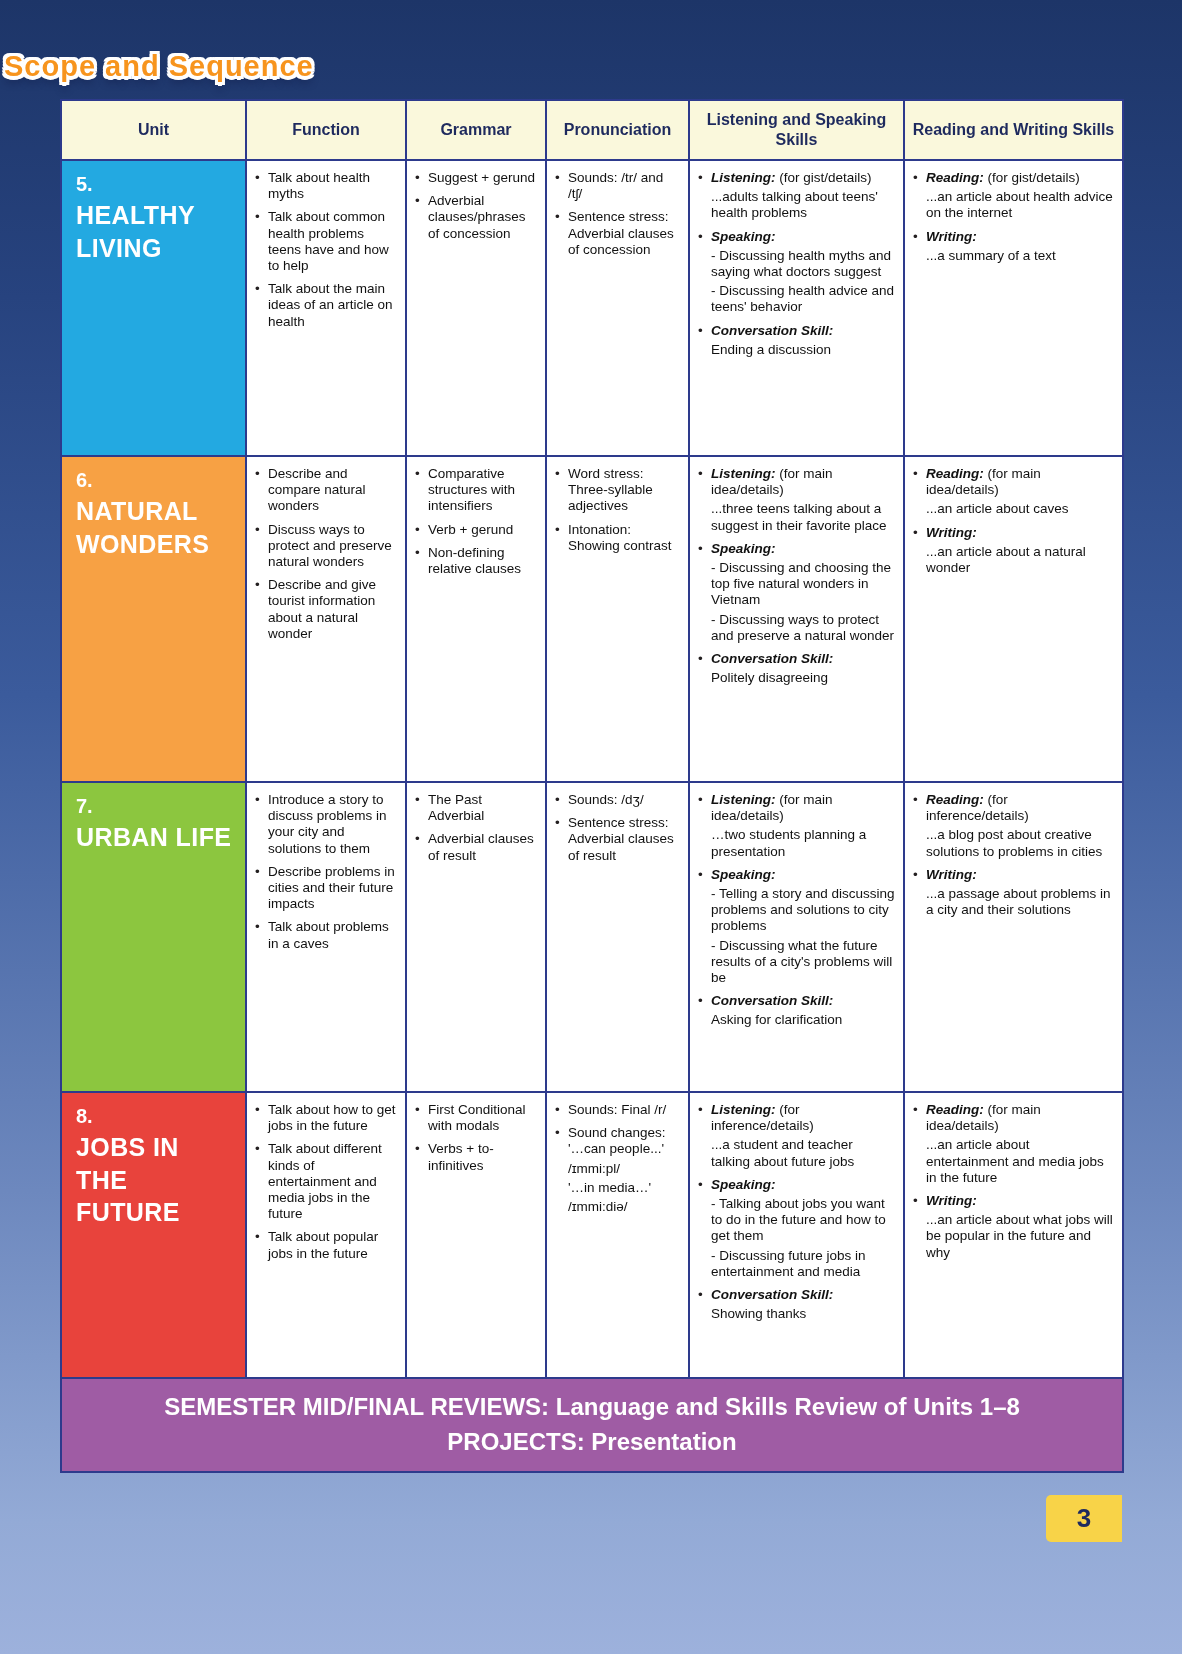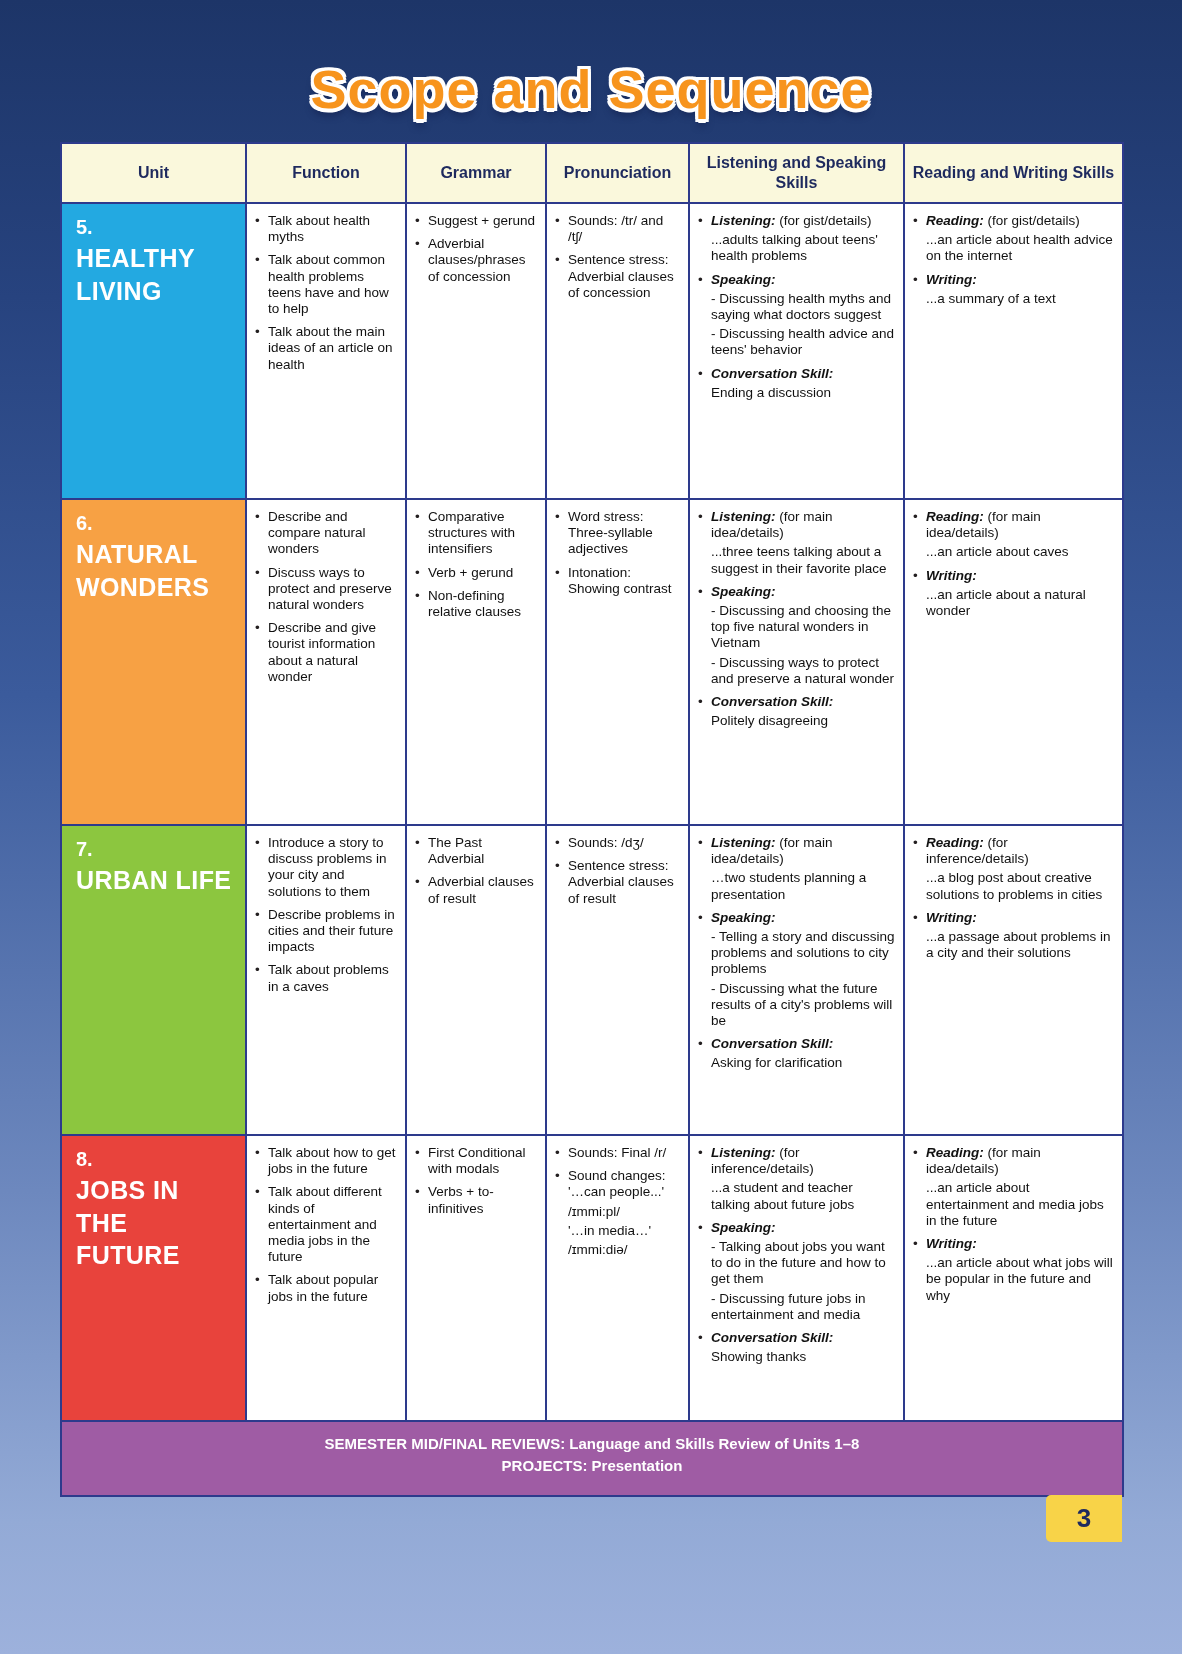"Scope and Sequence" .page-title { font-size: 54px -> 29px; margin: 12px -> 4px; text-align: center -> left }
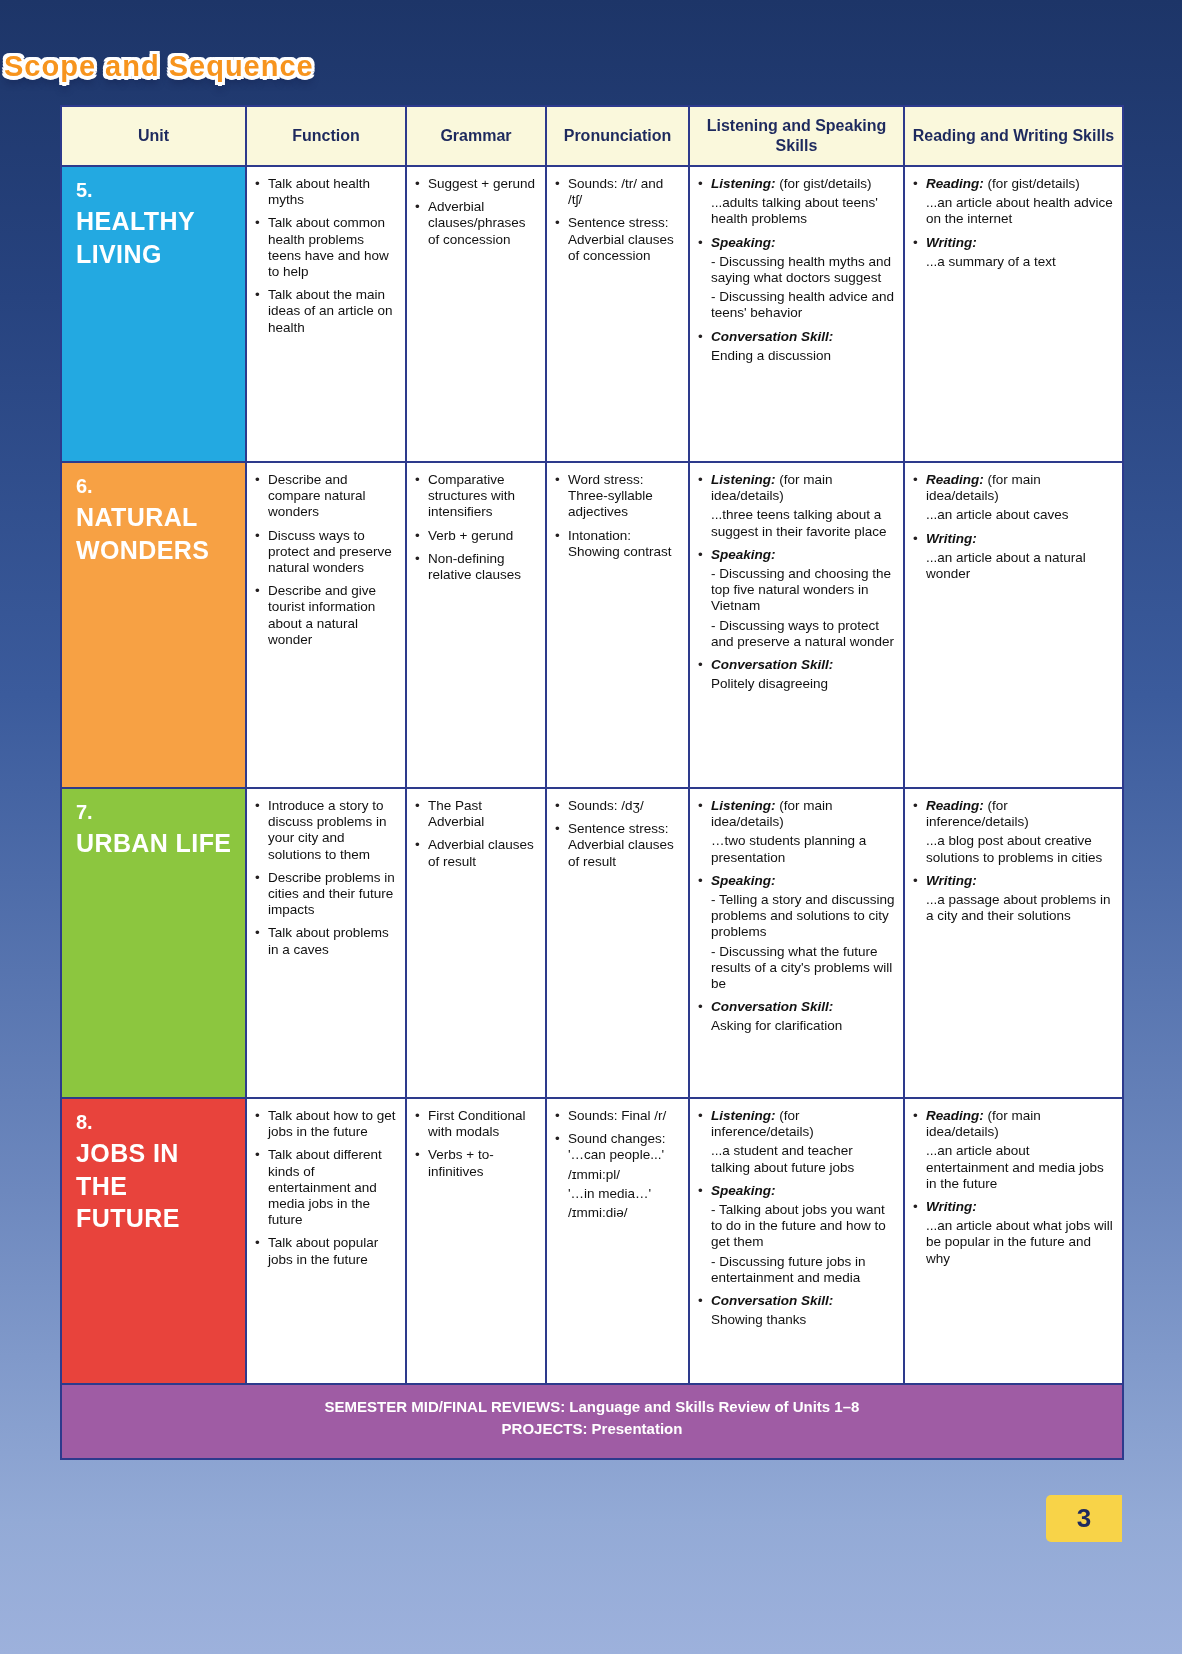"Unit" .table-wrap { margin: 22px 60px 0 60px -> 16px 60px 0 60px }
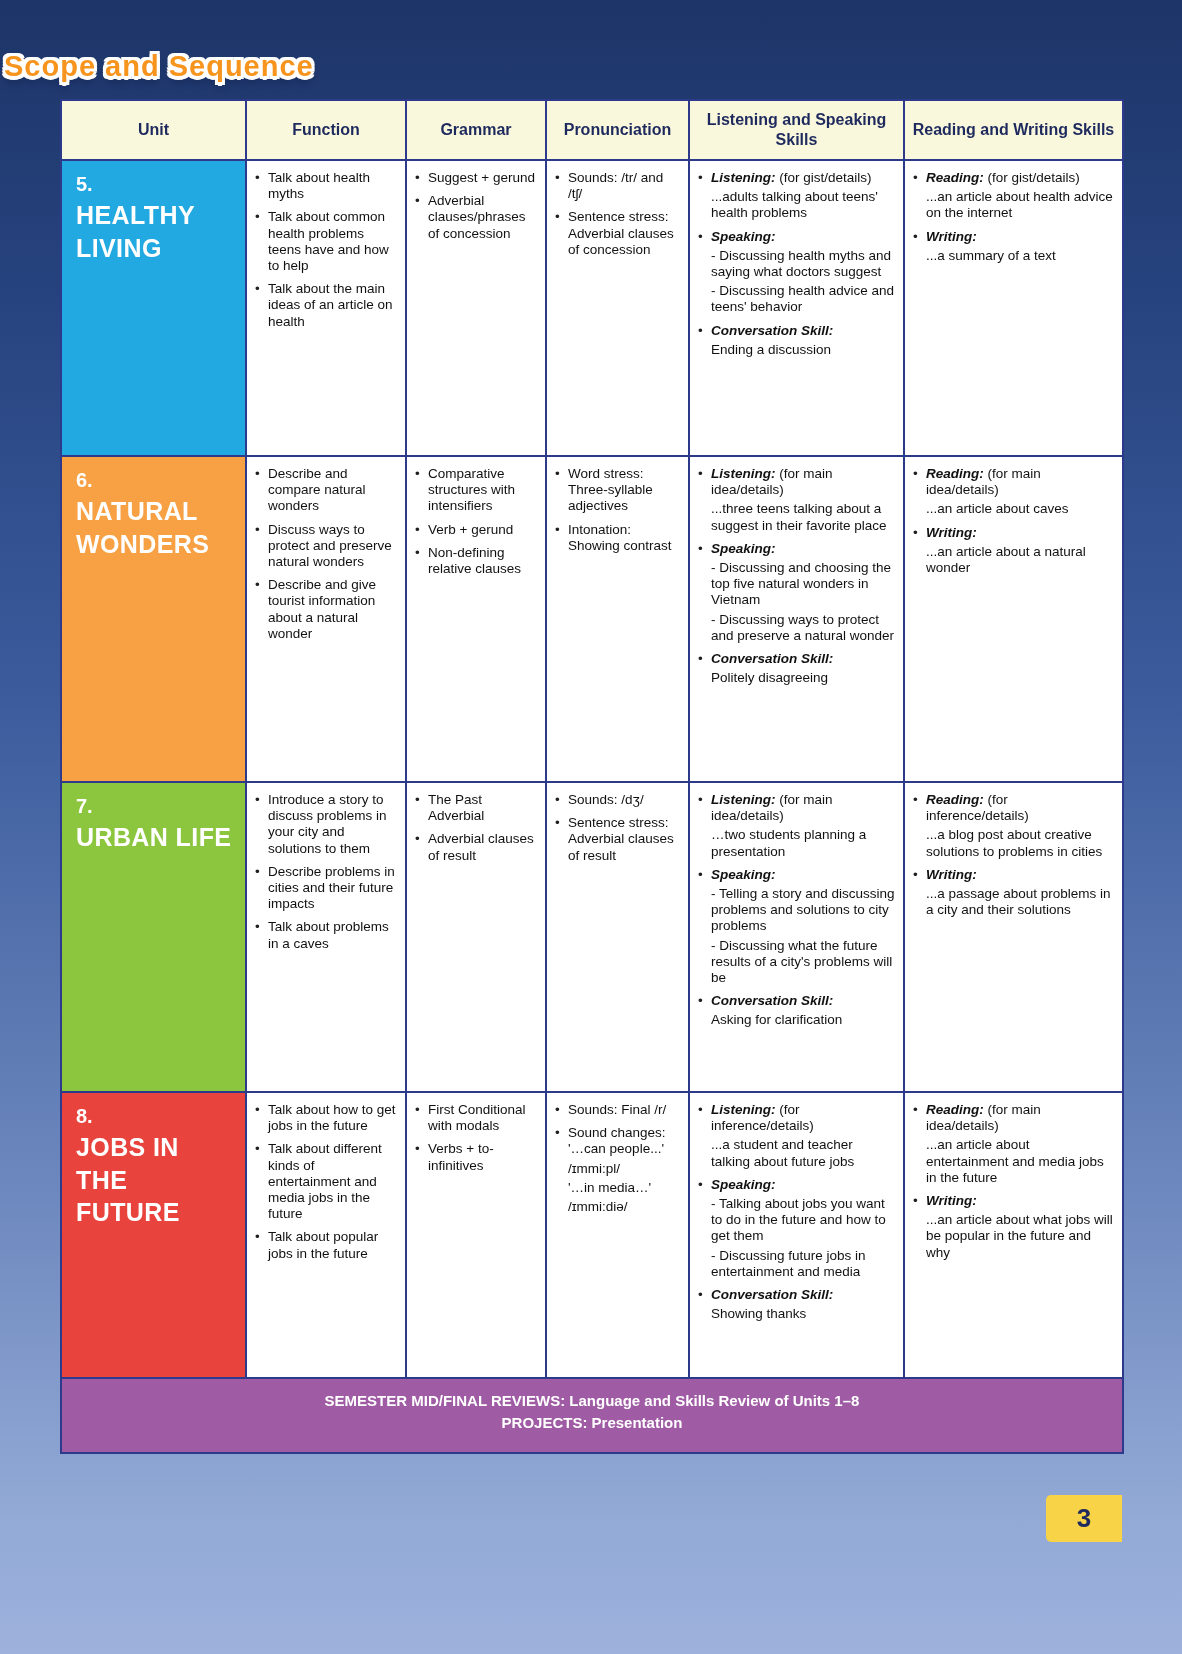"SEMESTER MID/FINAL REVIEWS: Language and" tr.footer-row td { font-size: 15px -> 24px }
